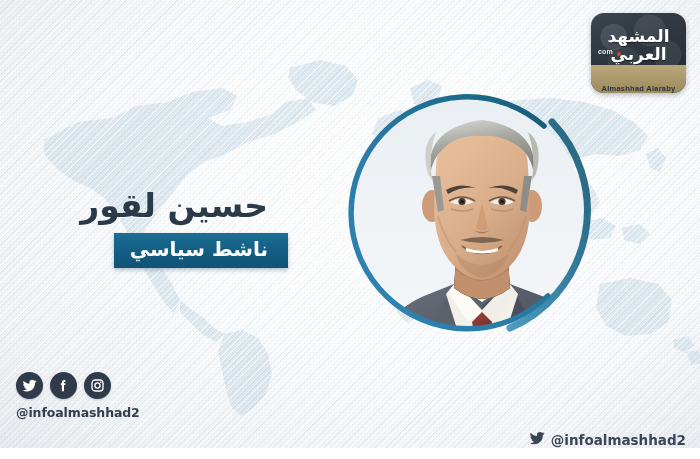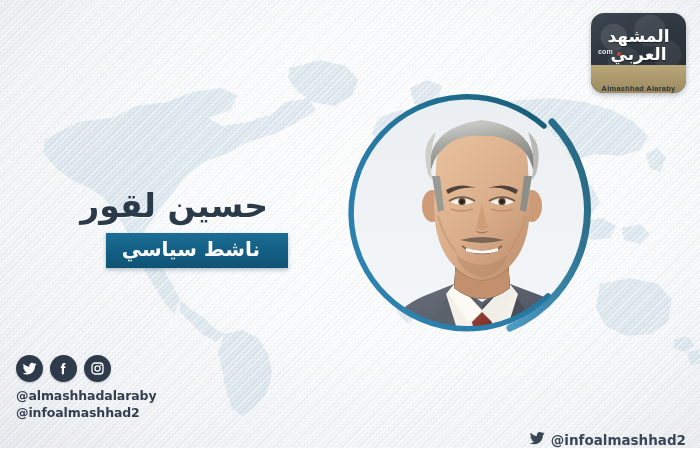"ناشط سياسي" .title-badge { padding: 5px 28px 7px 16px -> 5px 20px 7px 16px }
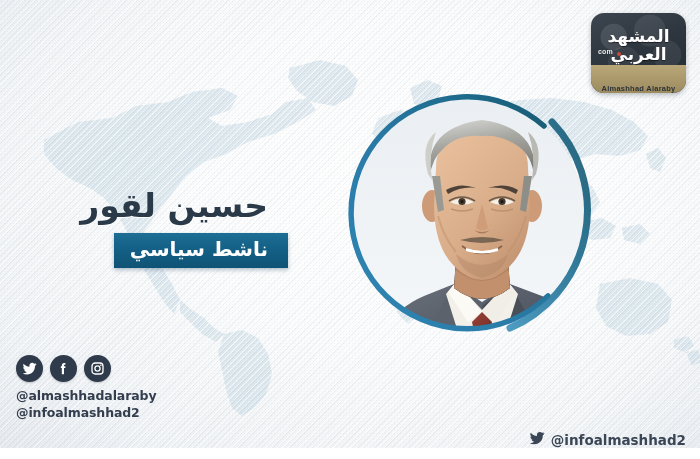"@almashhadalaraby" div.handle { html: <div>@almashhadalaraby</div> -> none }
